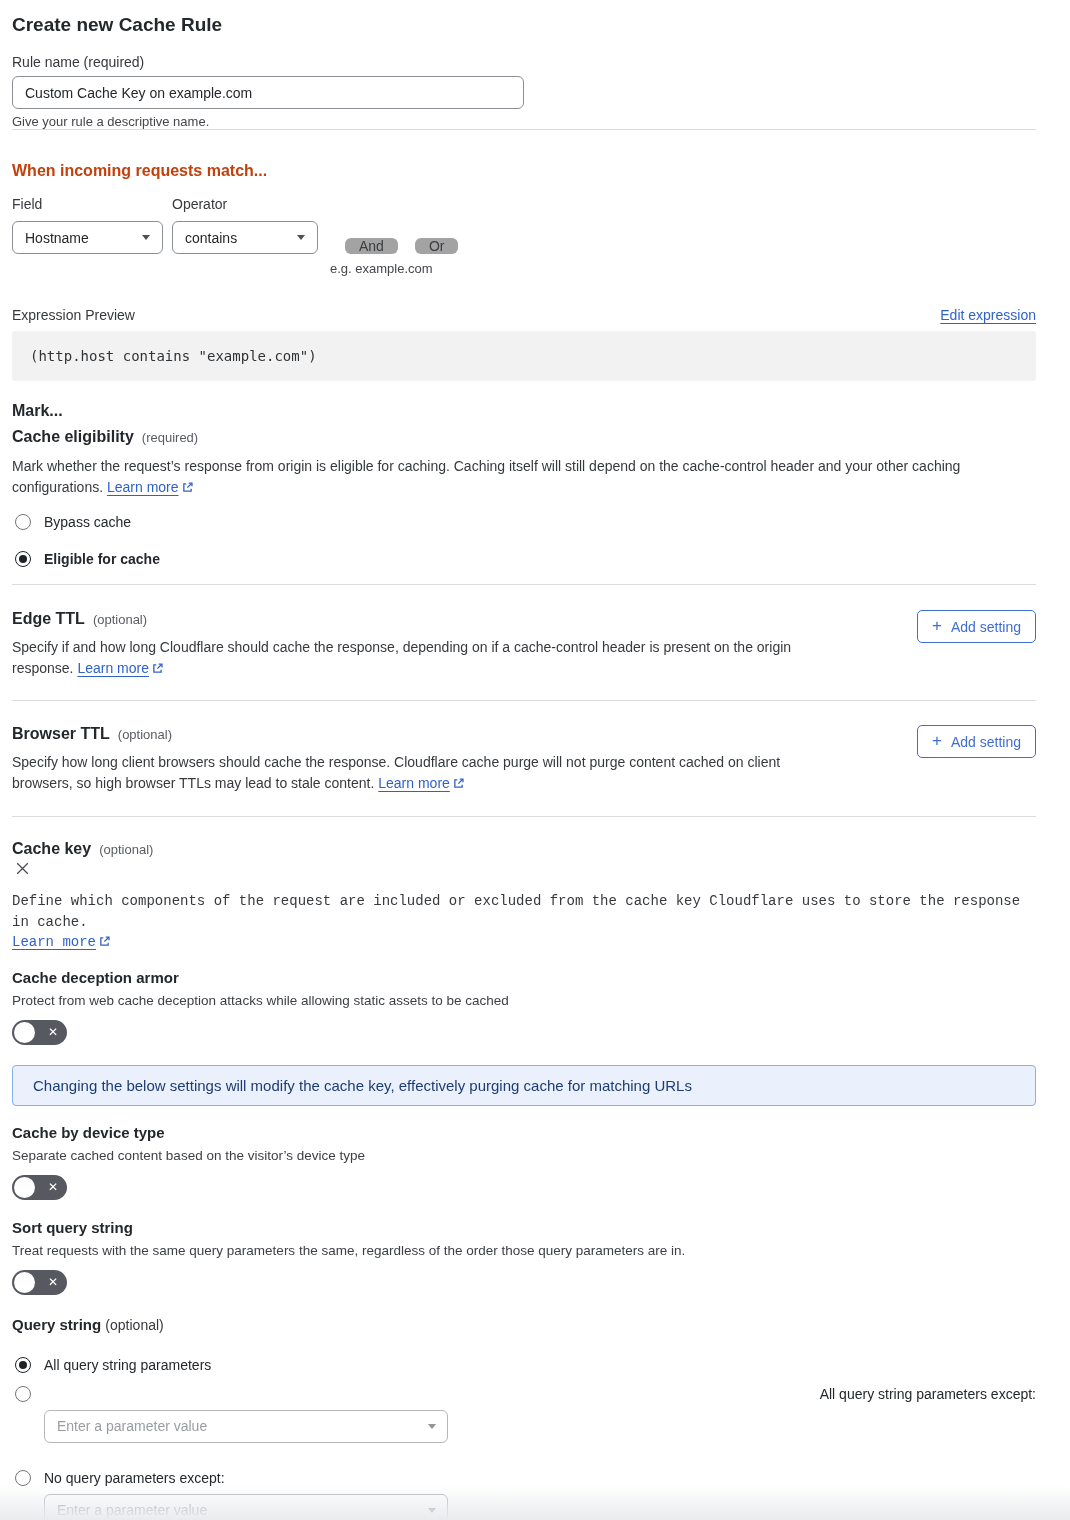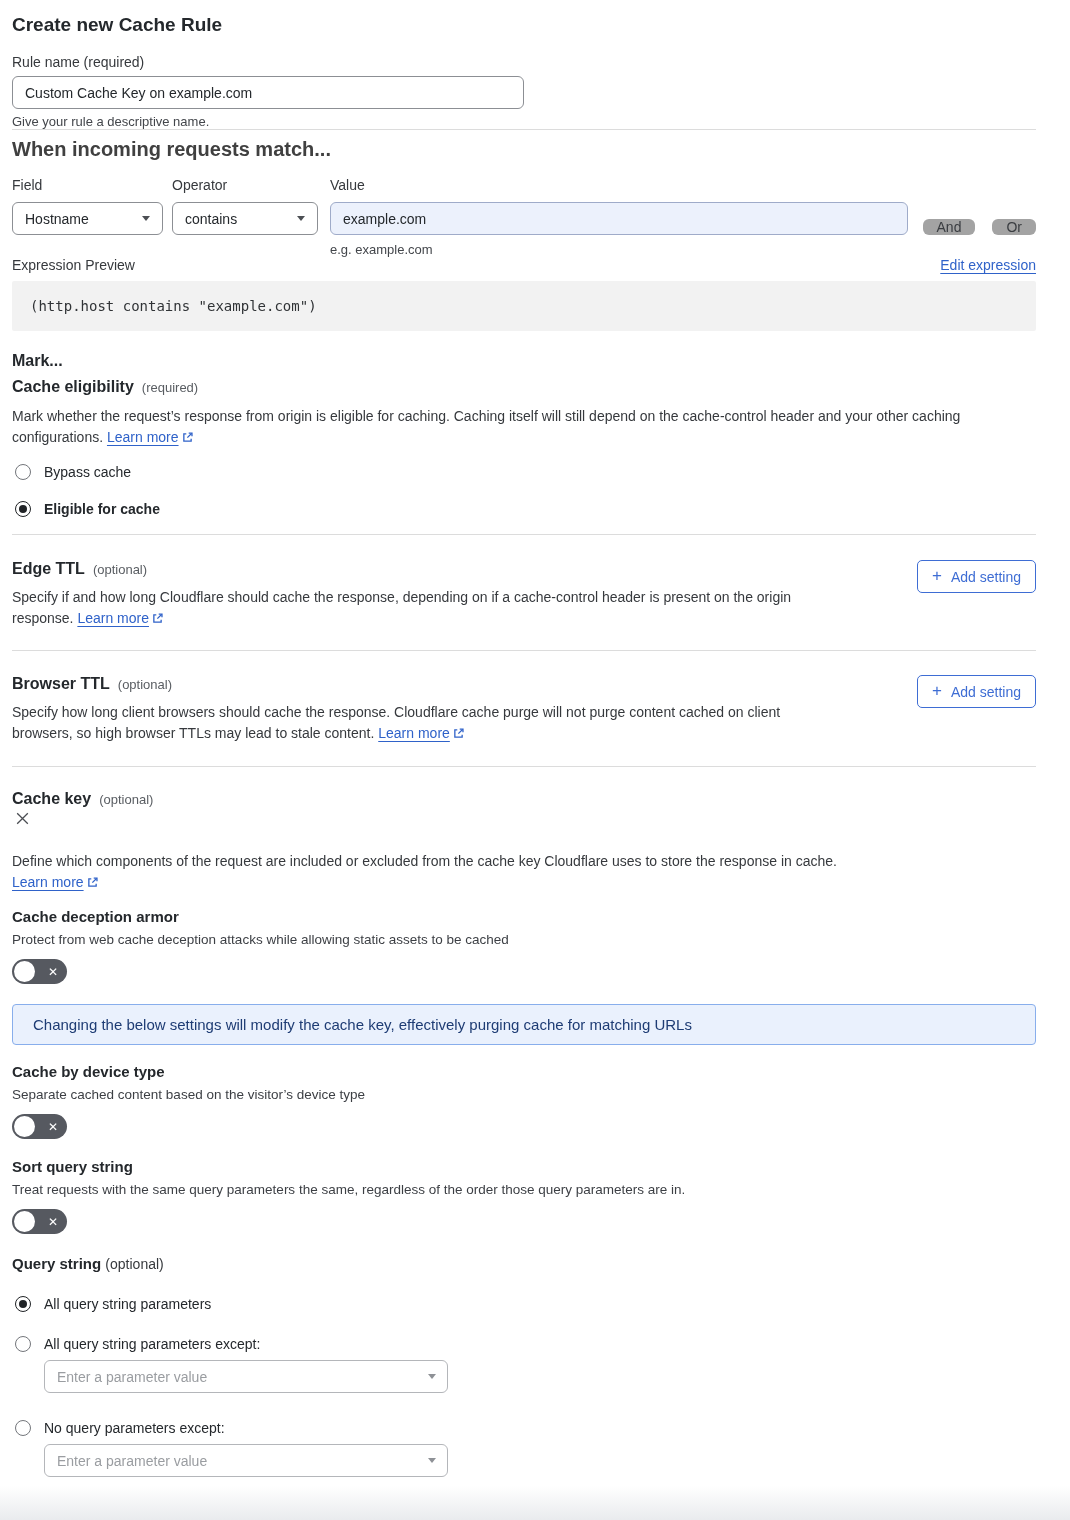"When incoming requests match..." h2.section-heading { color: #404040 -> #c2410c; font-size: 20px -> 16px; margin-top: 8px -> 32px }
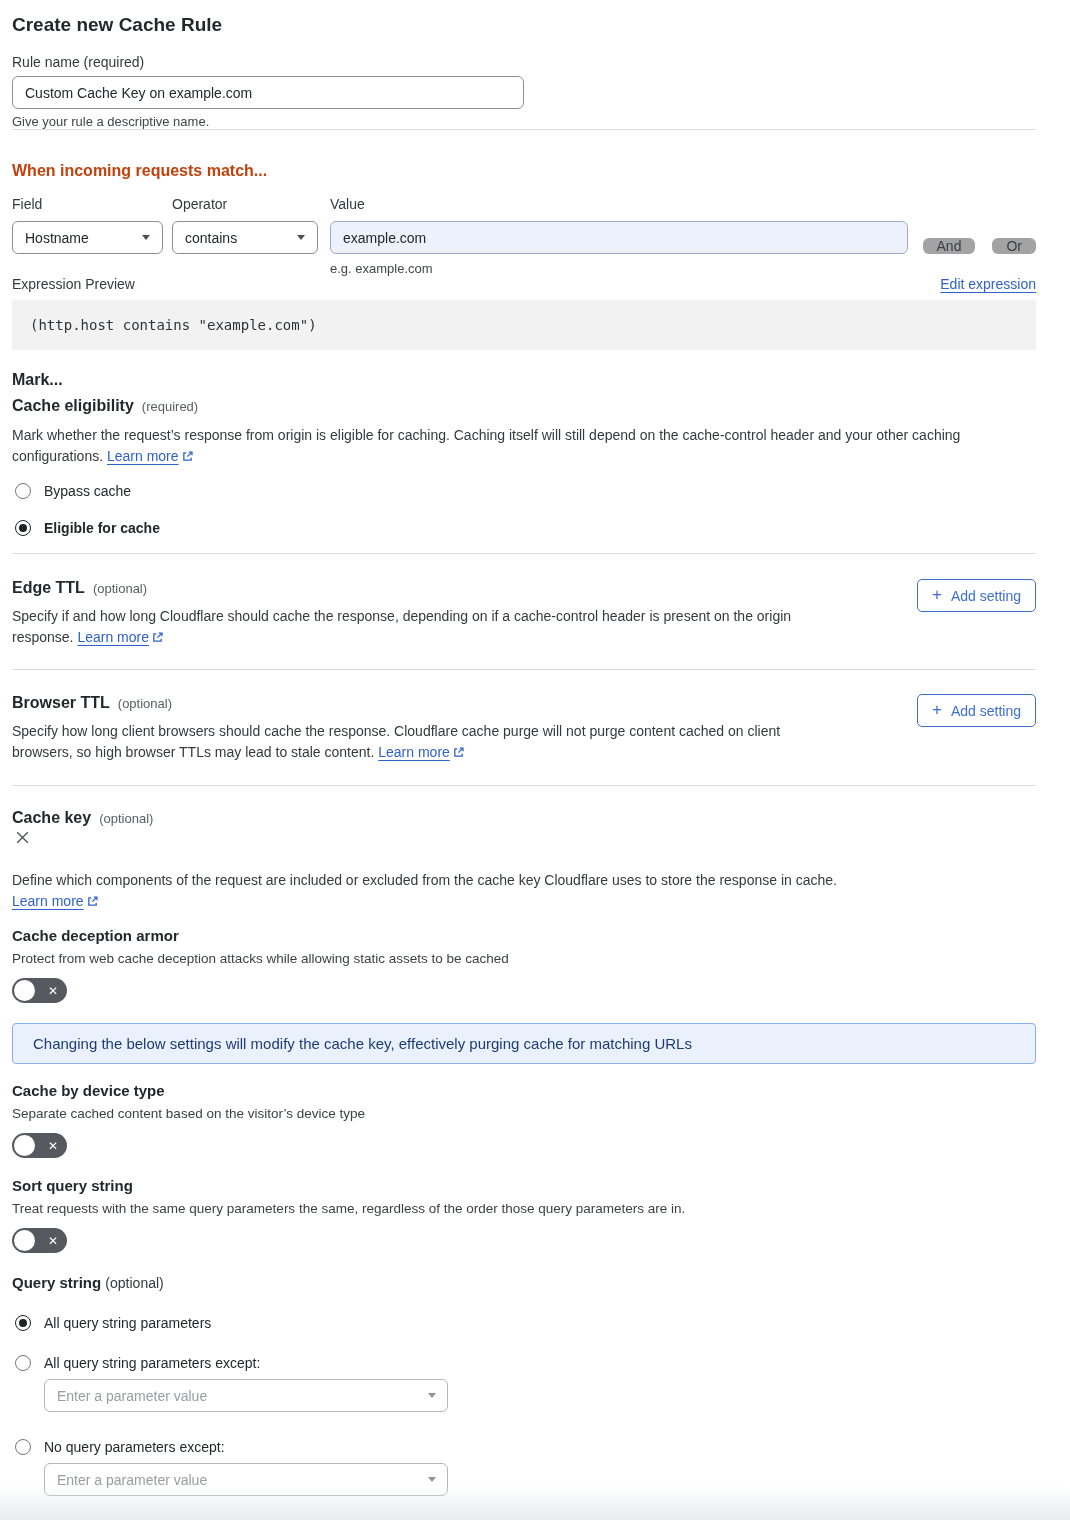"Value" div.match-col { html: <div> <div>Value</div> <input> </div> -> none }
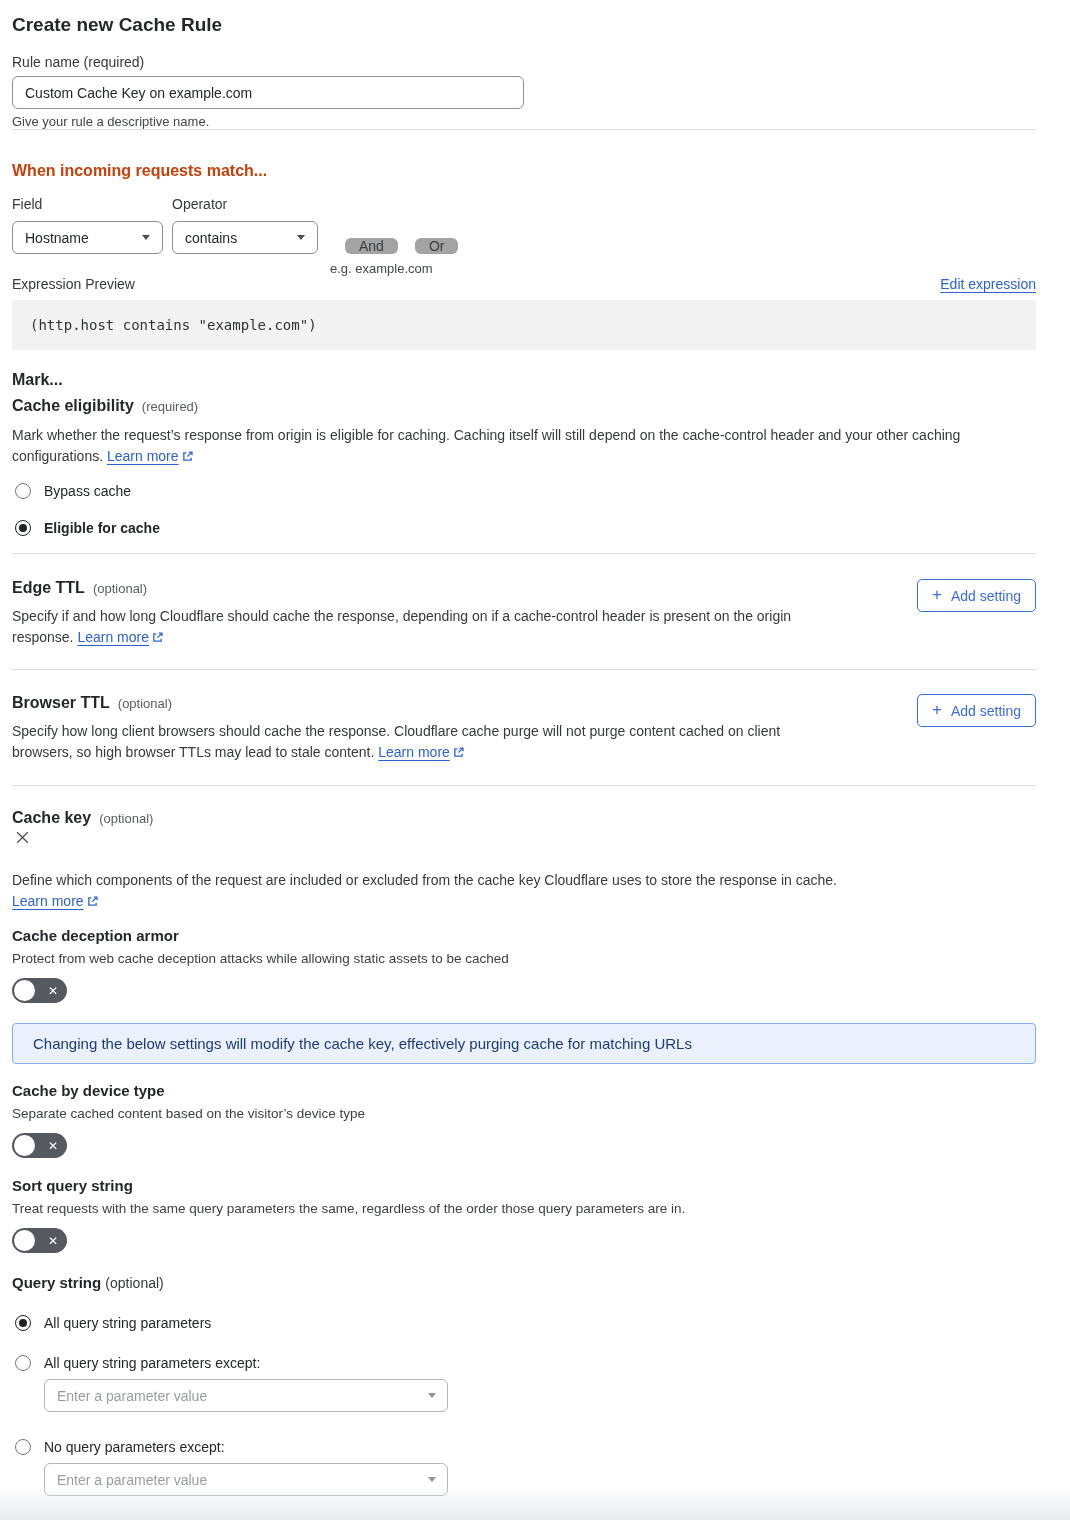"Expression Preview" .expr-header { margin-top: none -> 31px }
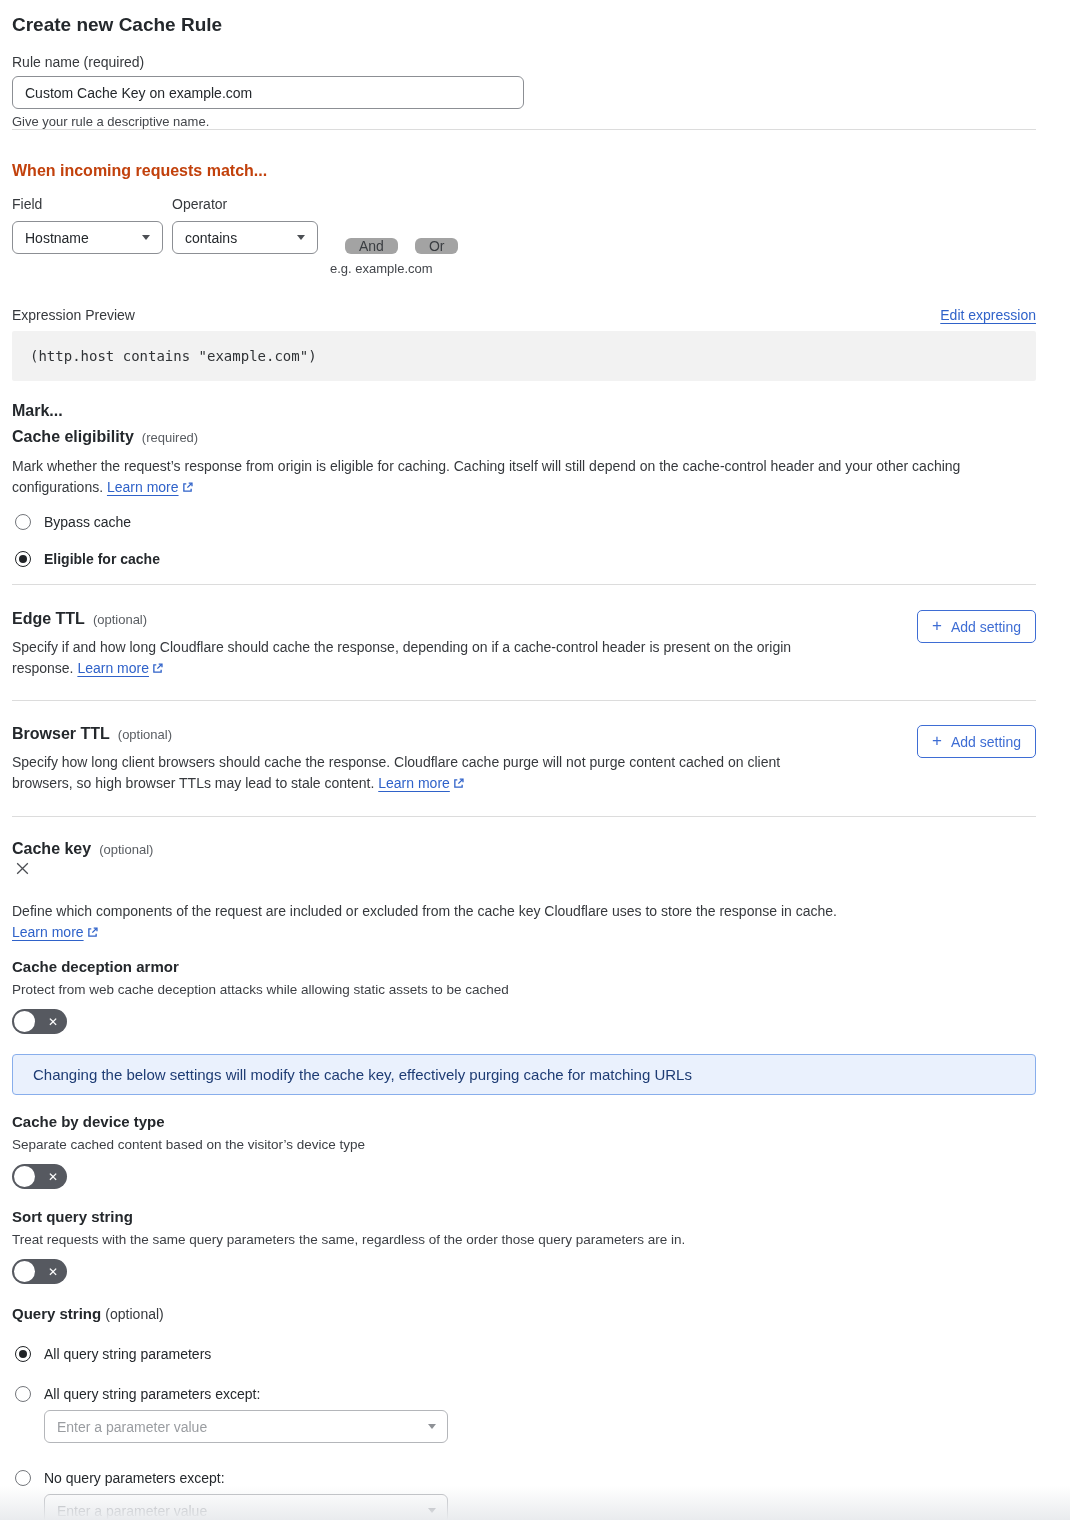"Define which components of the" p.desc { font-family: none -> Liberation Mono, monospace; margin-top: 19px -> 9px }
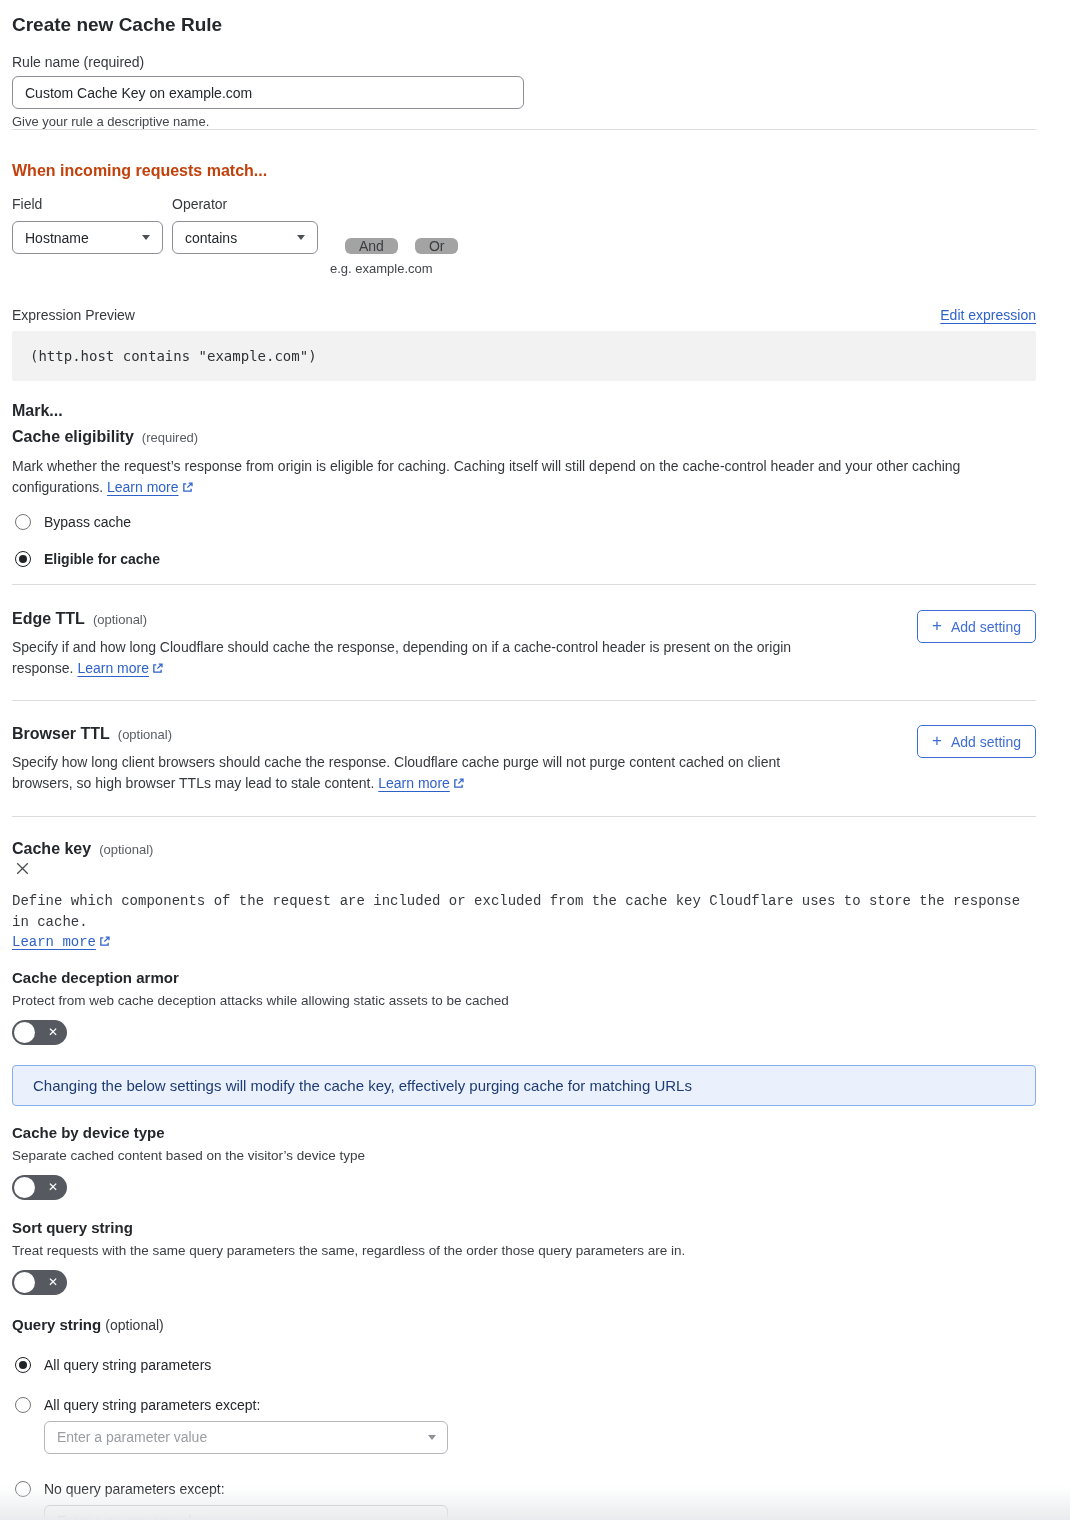"All query string parameters except:" div.radio-row { justify-content: none -> space-between; margin-top: 24px -> 13px }
